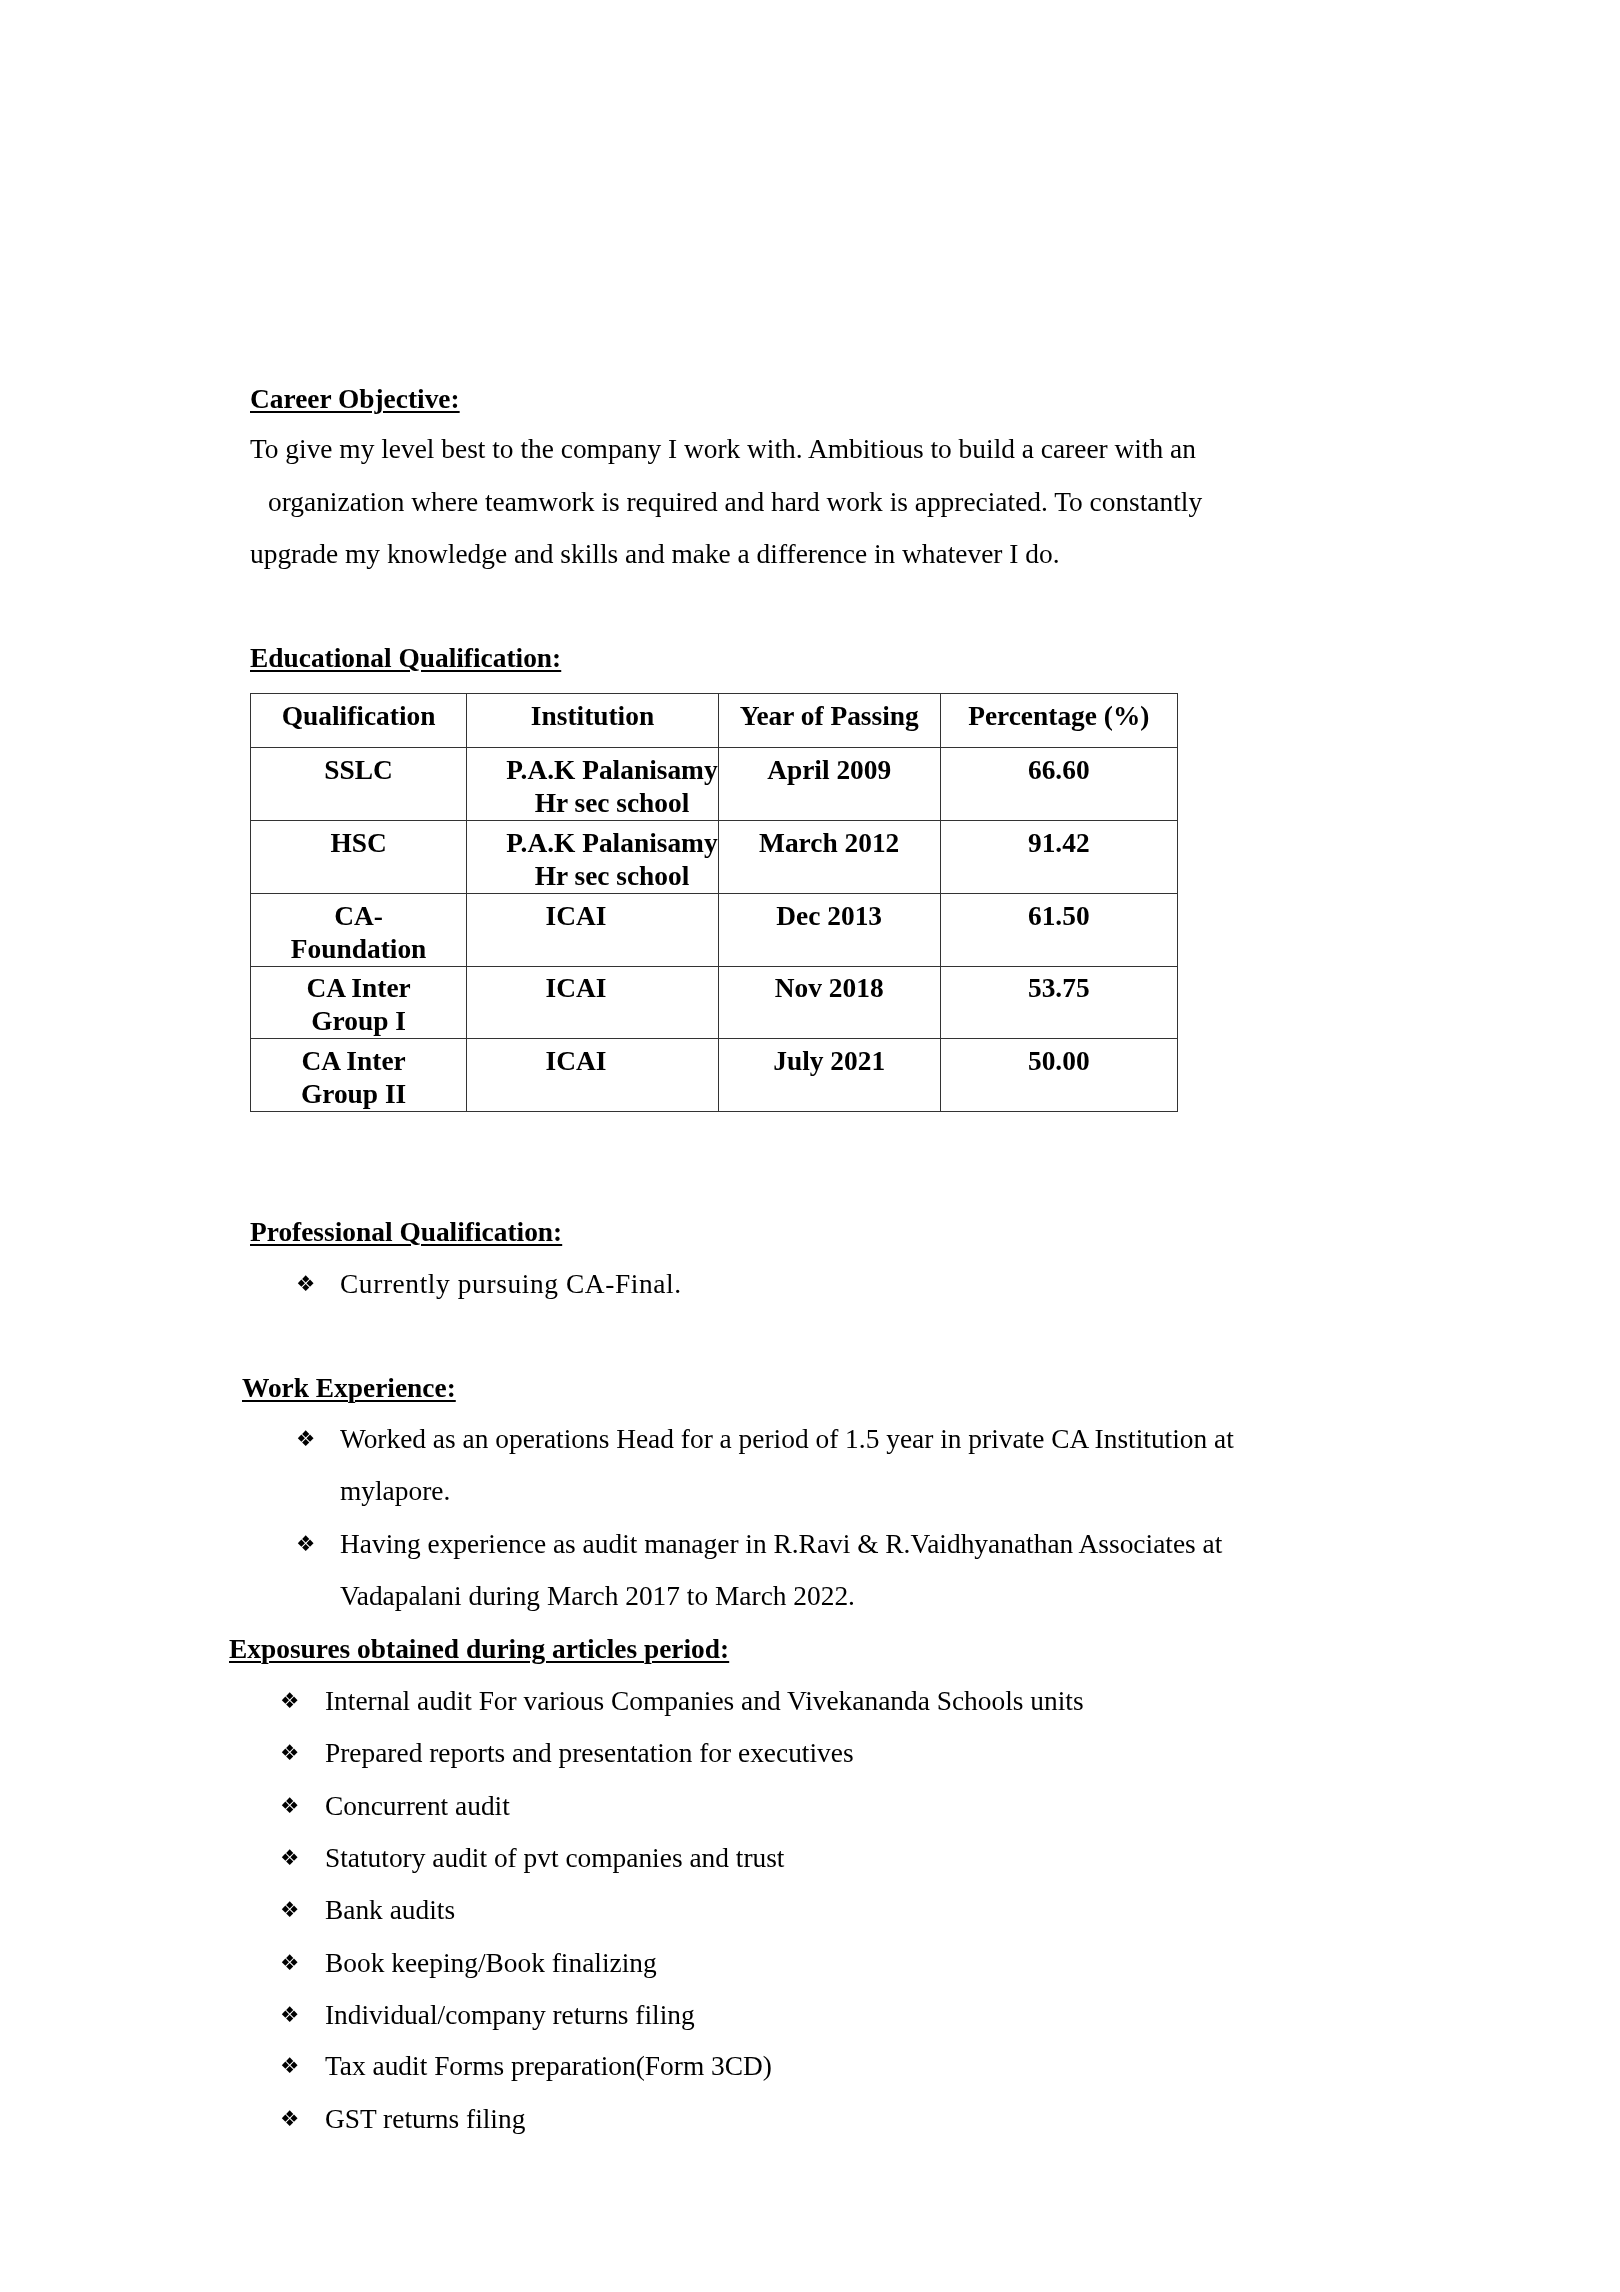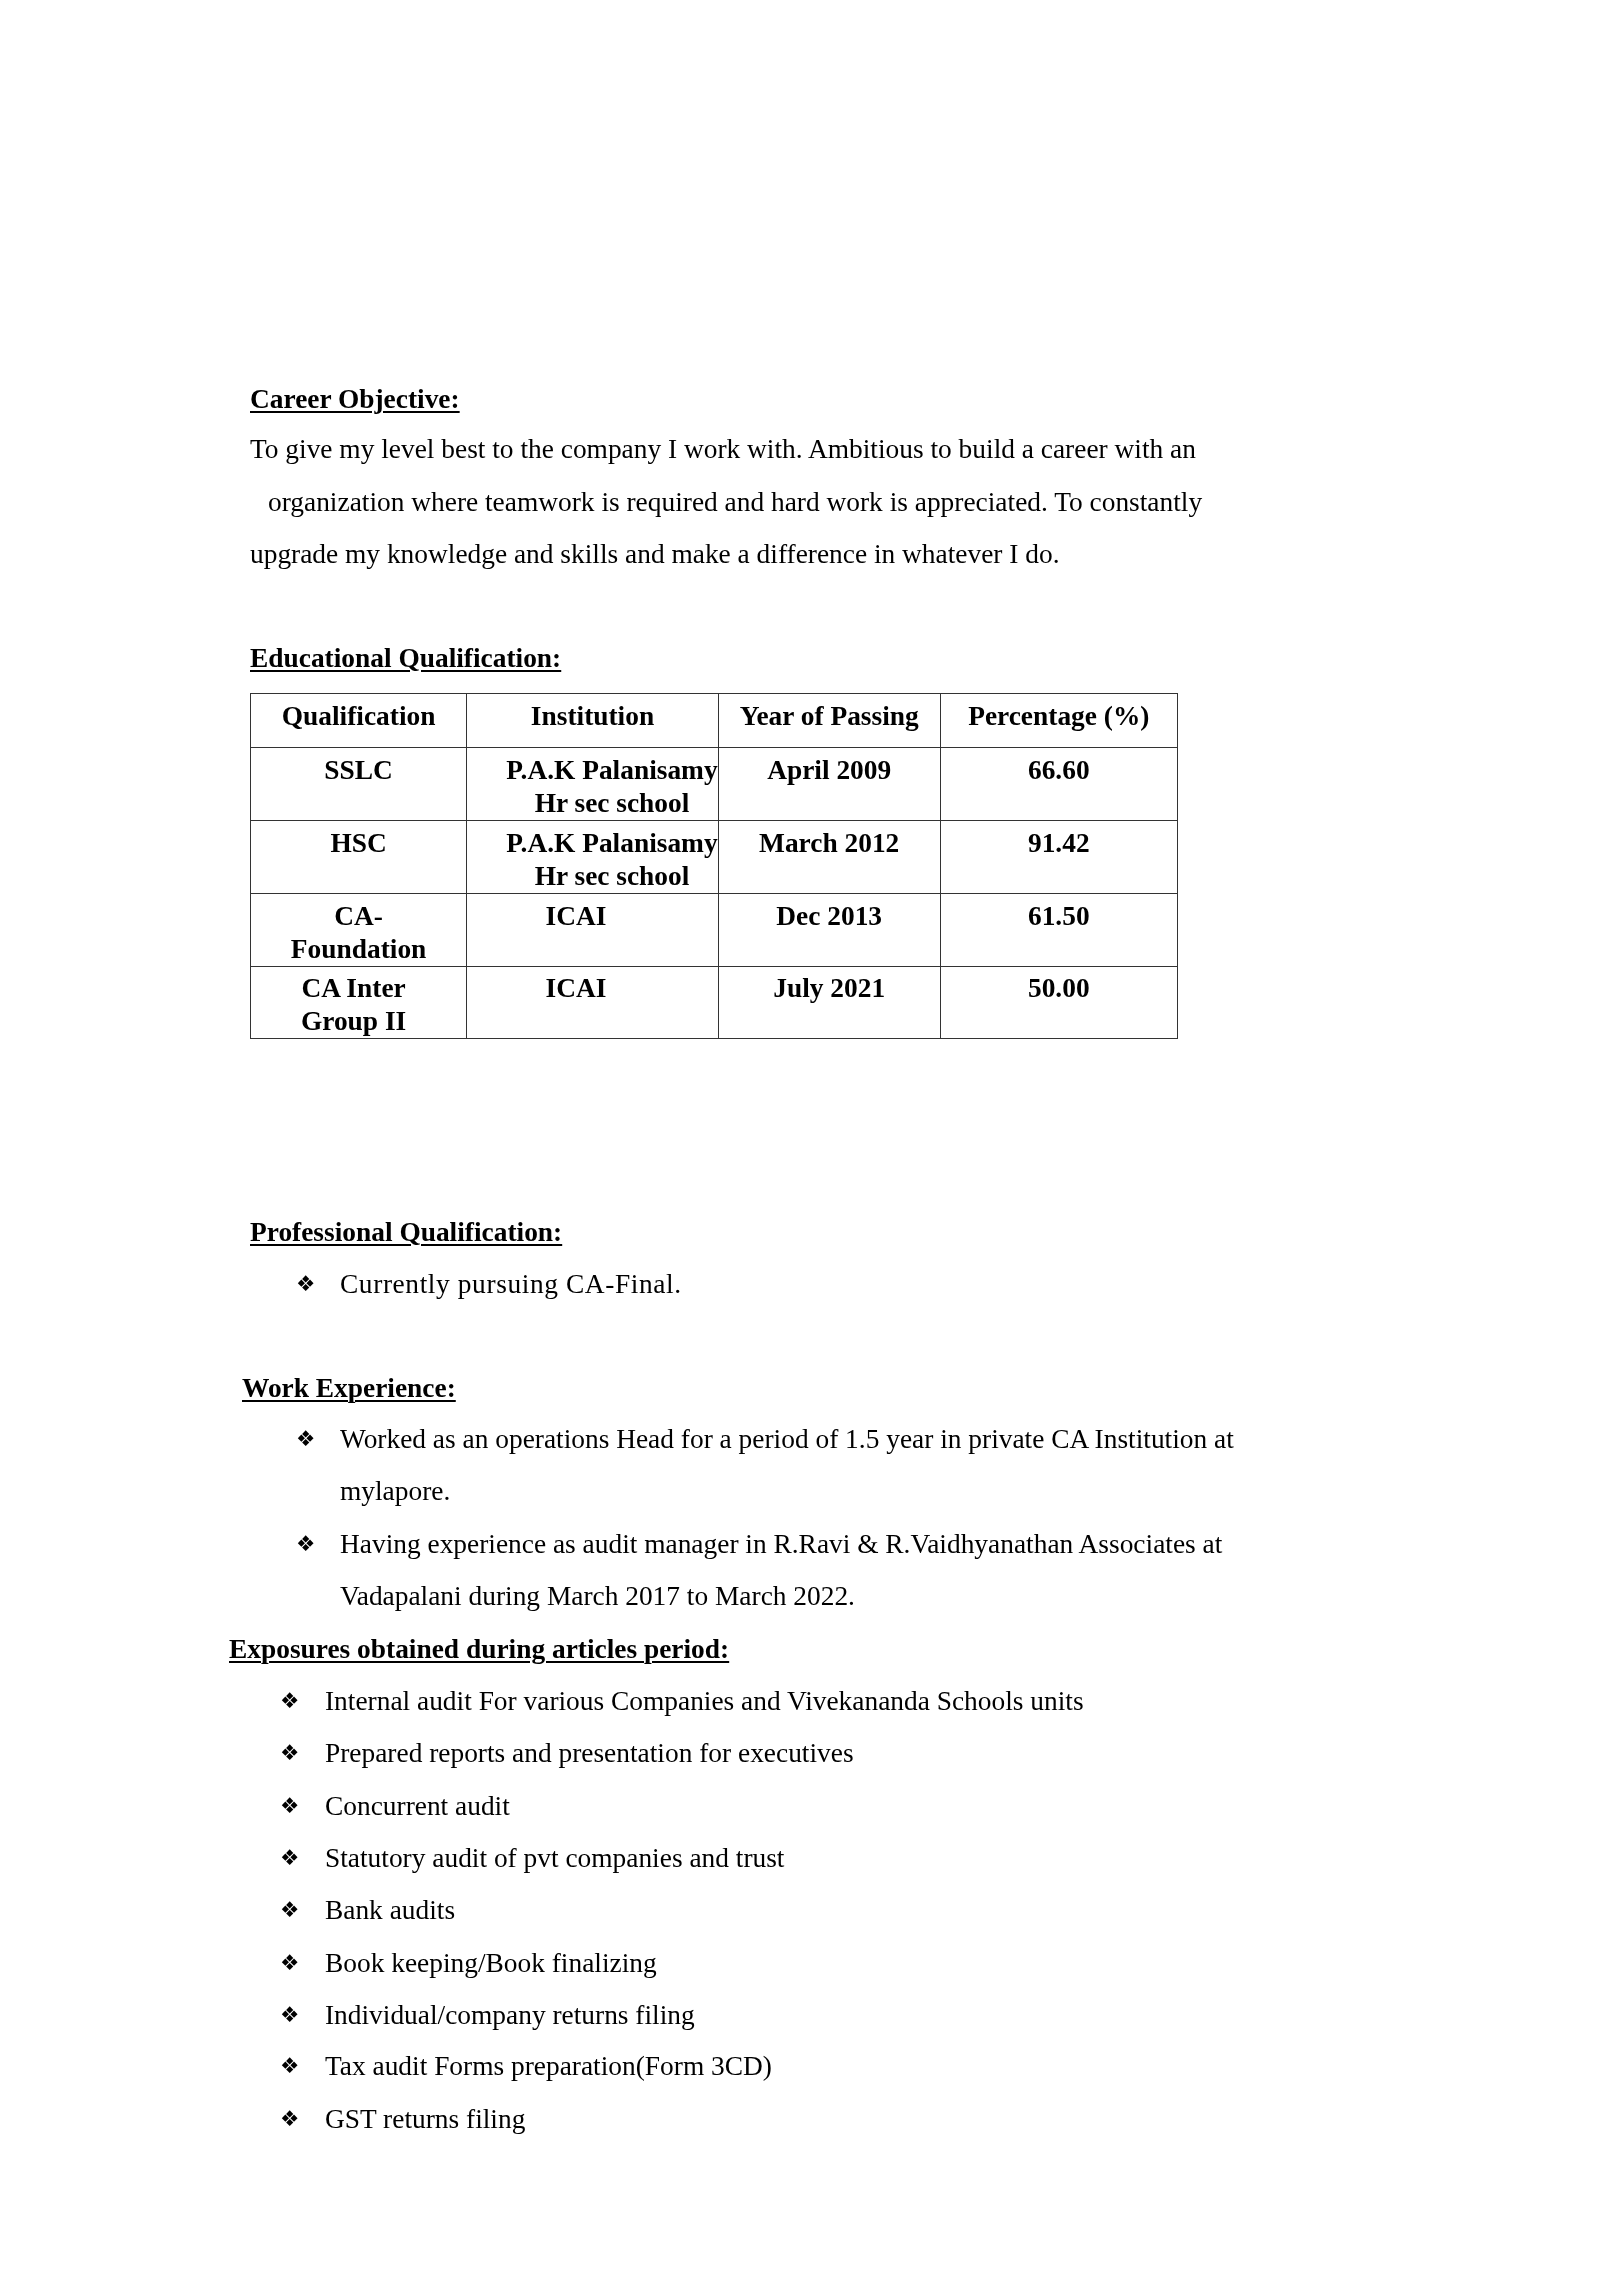"CA Inter Group I" tr { html: none -> <tr> <td>CA Inter Group I</td> <td>ICAI</td> <td>Nov 2018</td> <td>53.75</td> </tr> }
